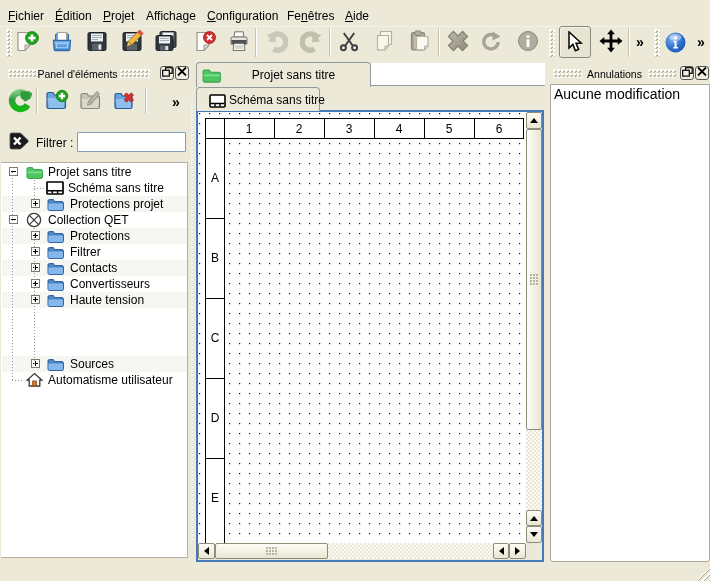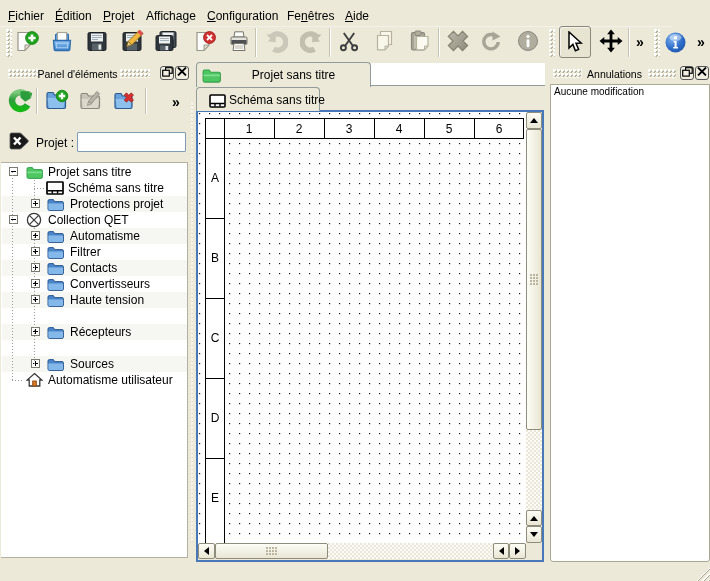"Aucune modification" div { font-size: 10px -> 14px }
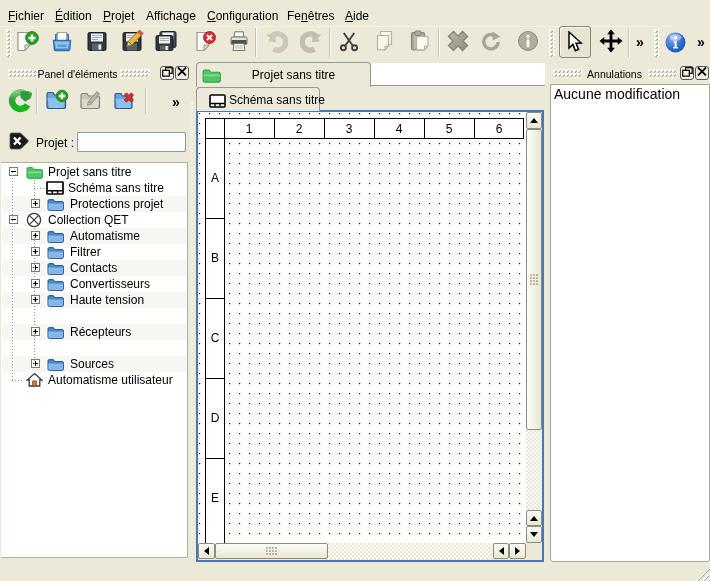"Projet :" div.abs { text: Projet -> Filtrer }
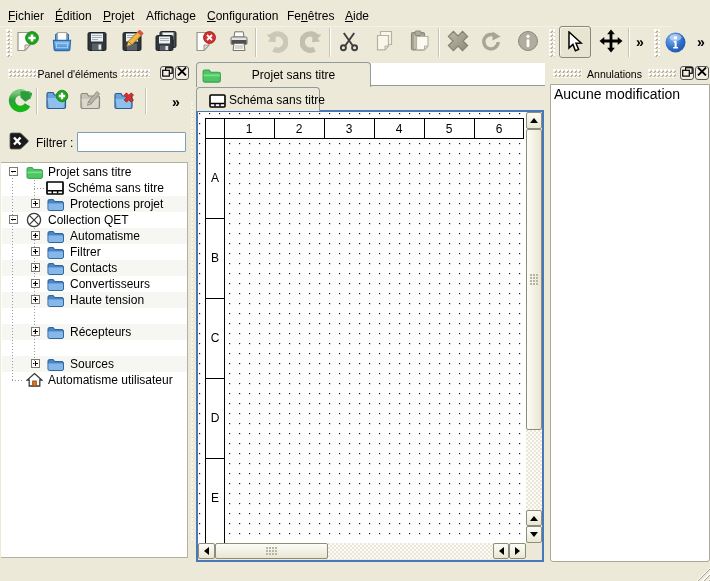"Automatisme" span.abs { text: Automatisme -> Protections }
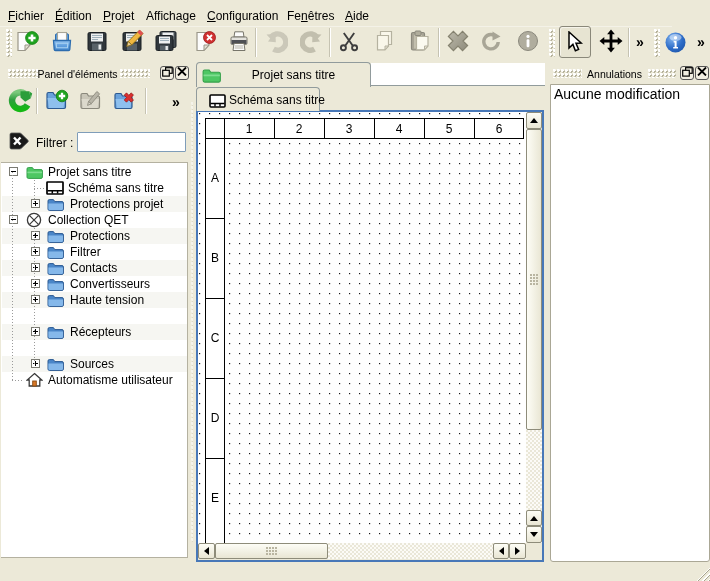"Récepteurs" div.row { html: <div> <div></div> <svg> <use></use> </svg> <span>Récepteurs</span> </div> -> none }
